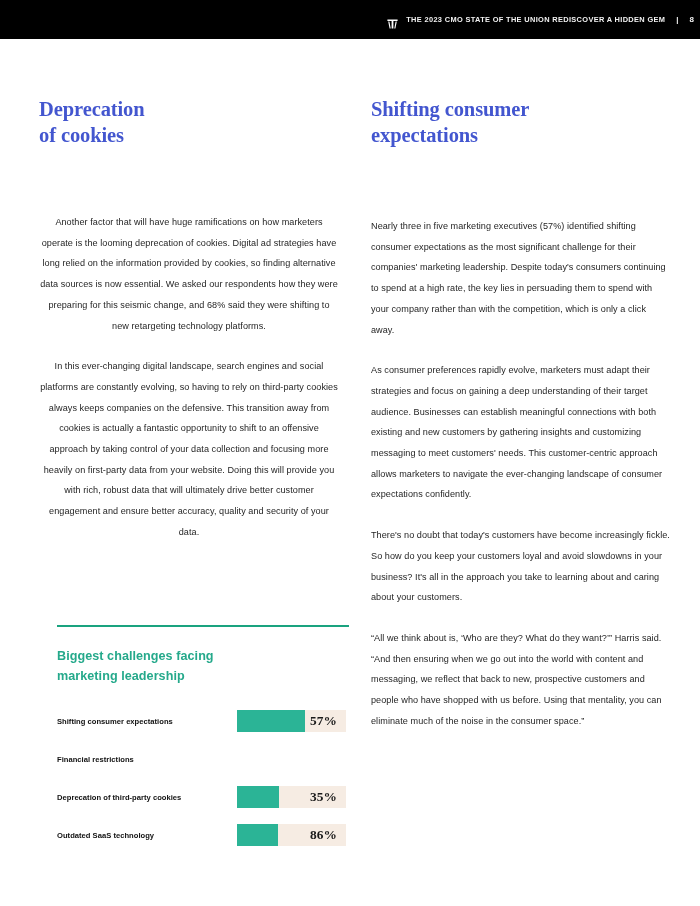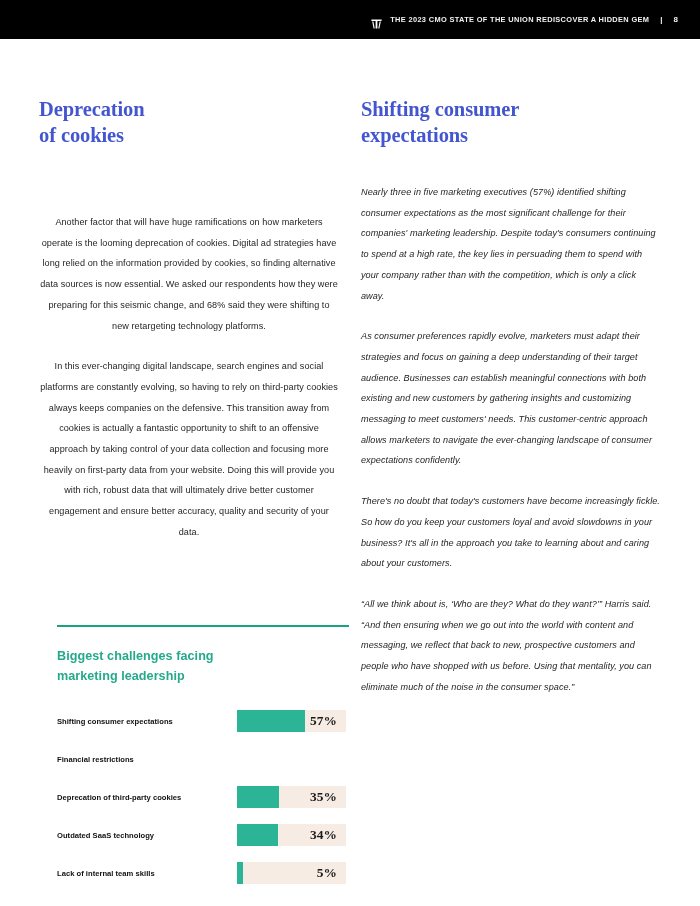"THE 2023 CMO STATE OF" .header-bar { padding-right: 22px -> 6px }
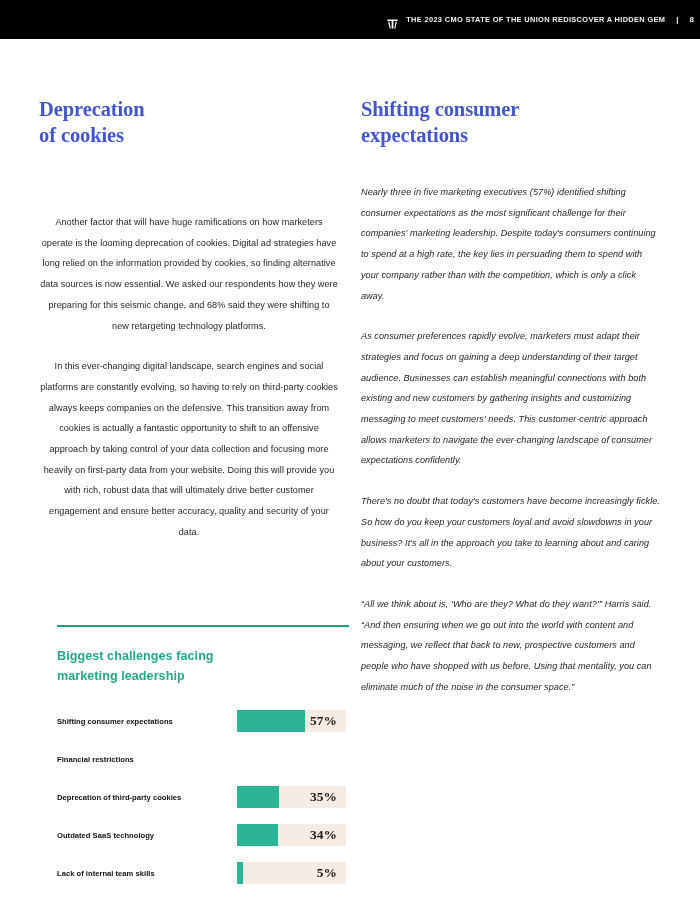"Shifting consumer" .col-right { left: 361px -> 371px }
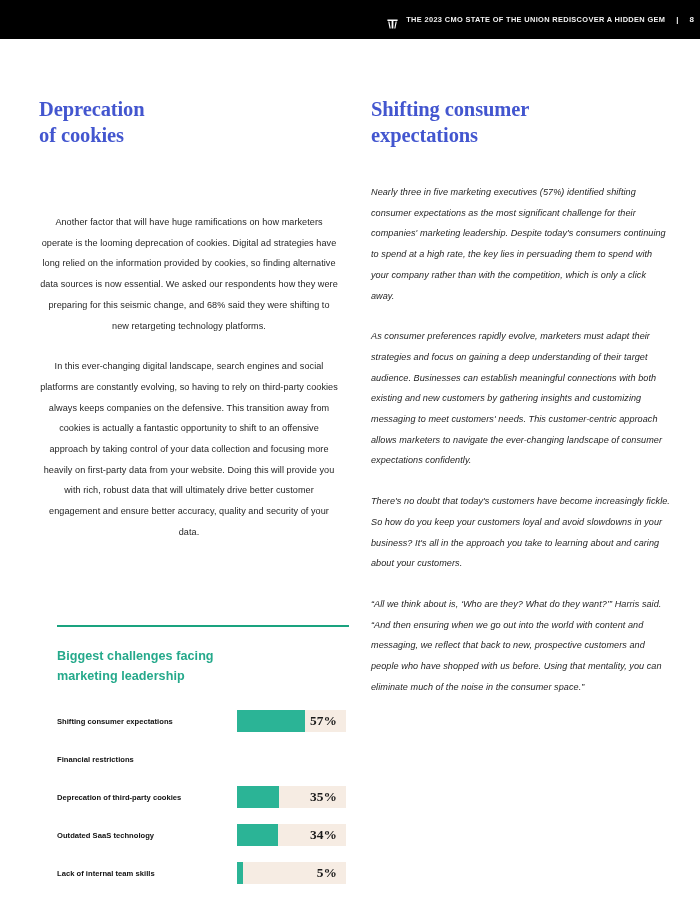"Nearly three in five marketing" .right-body { font-style: italic -> none; margin-top: 34px -> 68px }
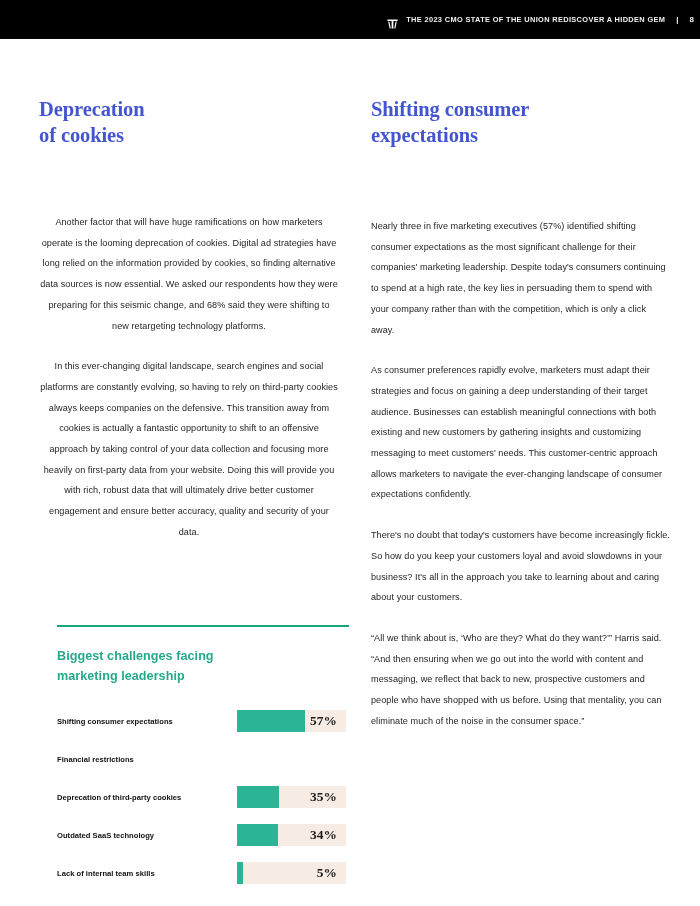"34%" div.chart-value { text: 34% -> 86% }
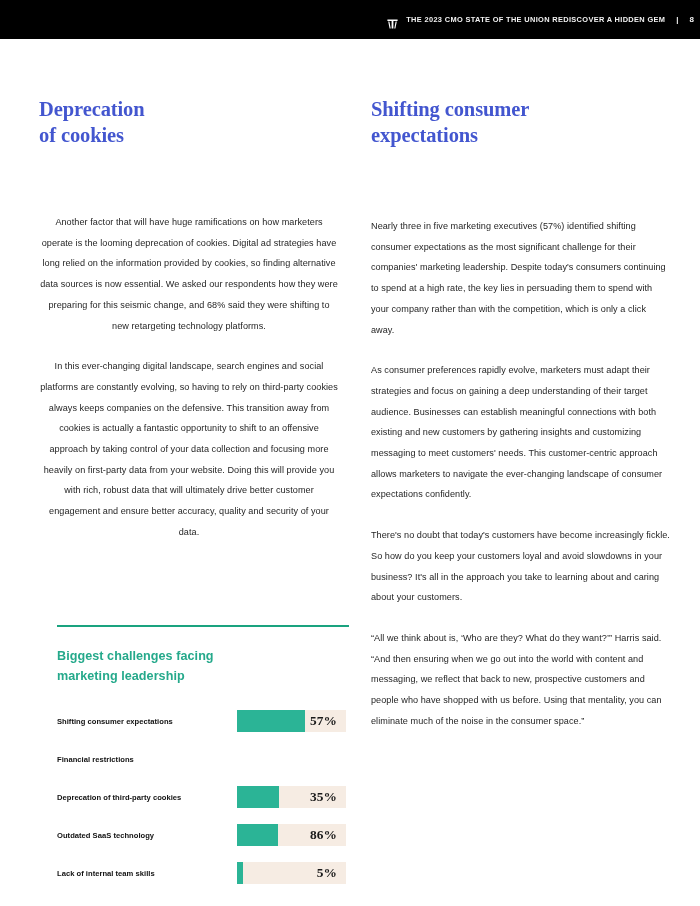"Lack of internal team skills" div.chart-row { html: <div> <div>Lack of internal team skills</div> <div> <div></div> <div>5%</div> </div> </div> -> none }
